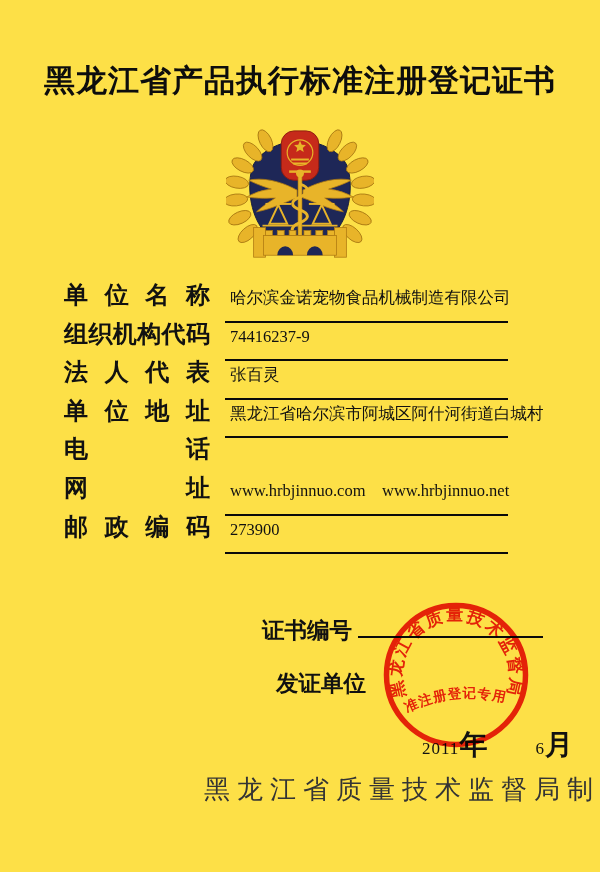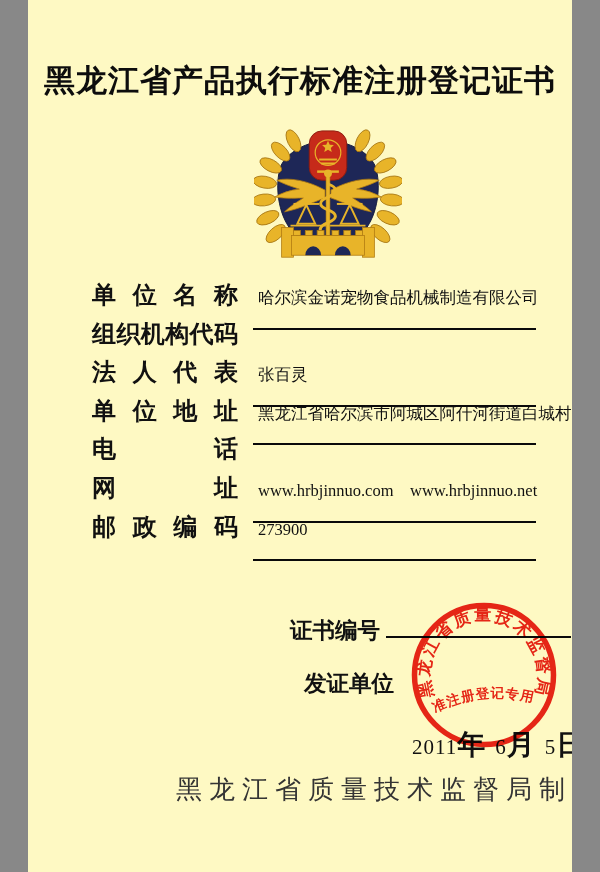"黑龙江省产品执行标准注册登记证书" .page { background: #fef9c3 -> #fde047; width: 544px -> 600px }
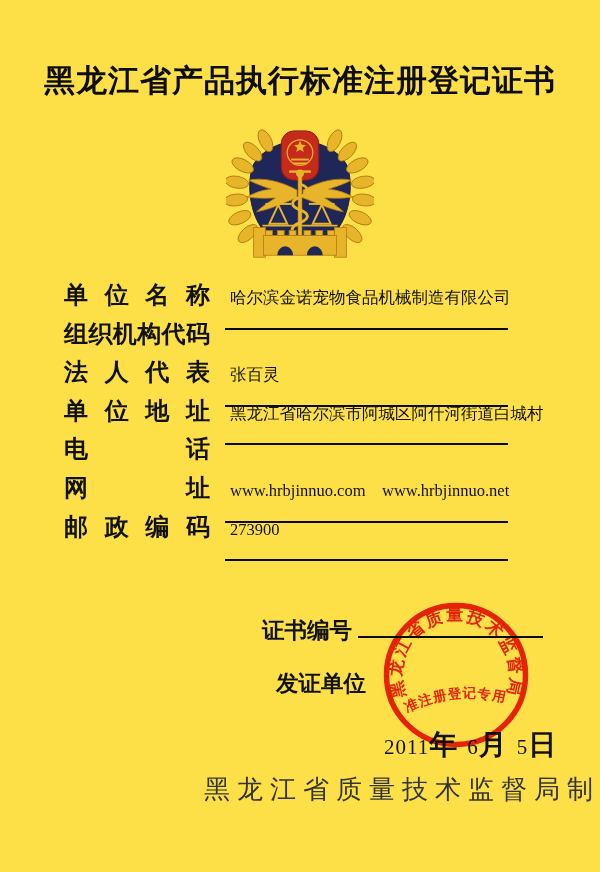"哈尔滨金诺宠物食品机械制造有限公司" .form-value { padding-bottom: 19px -> 12px }
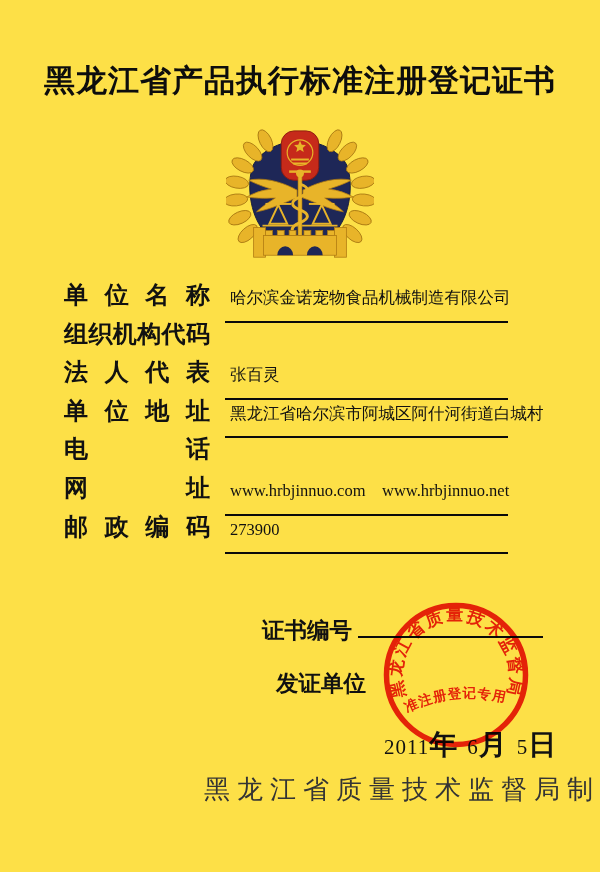"74416237-9" div.form-value { html: none -> <div>74416237-9</div> }
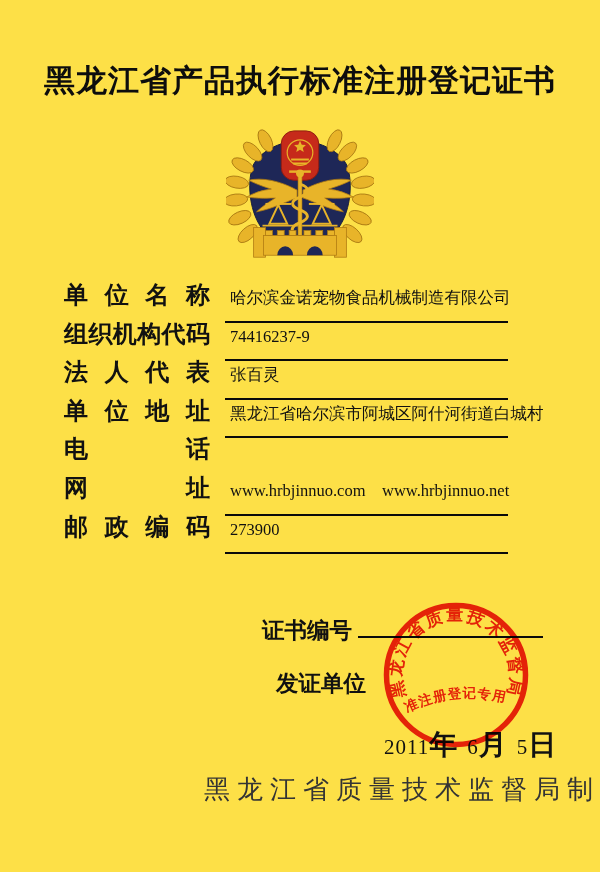"2011" .date-num { font-size: 21px -> 17px; margin-left: none -> 38px }
